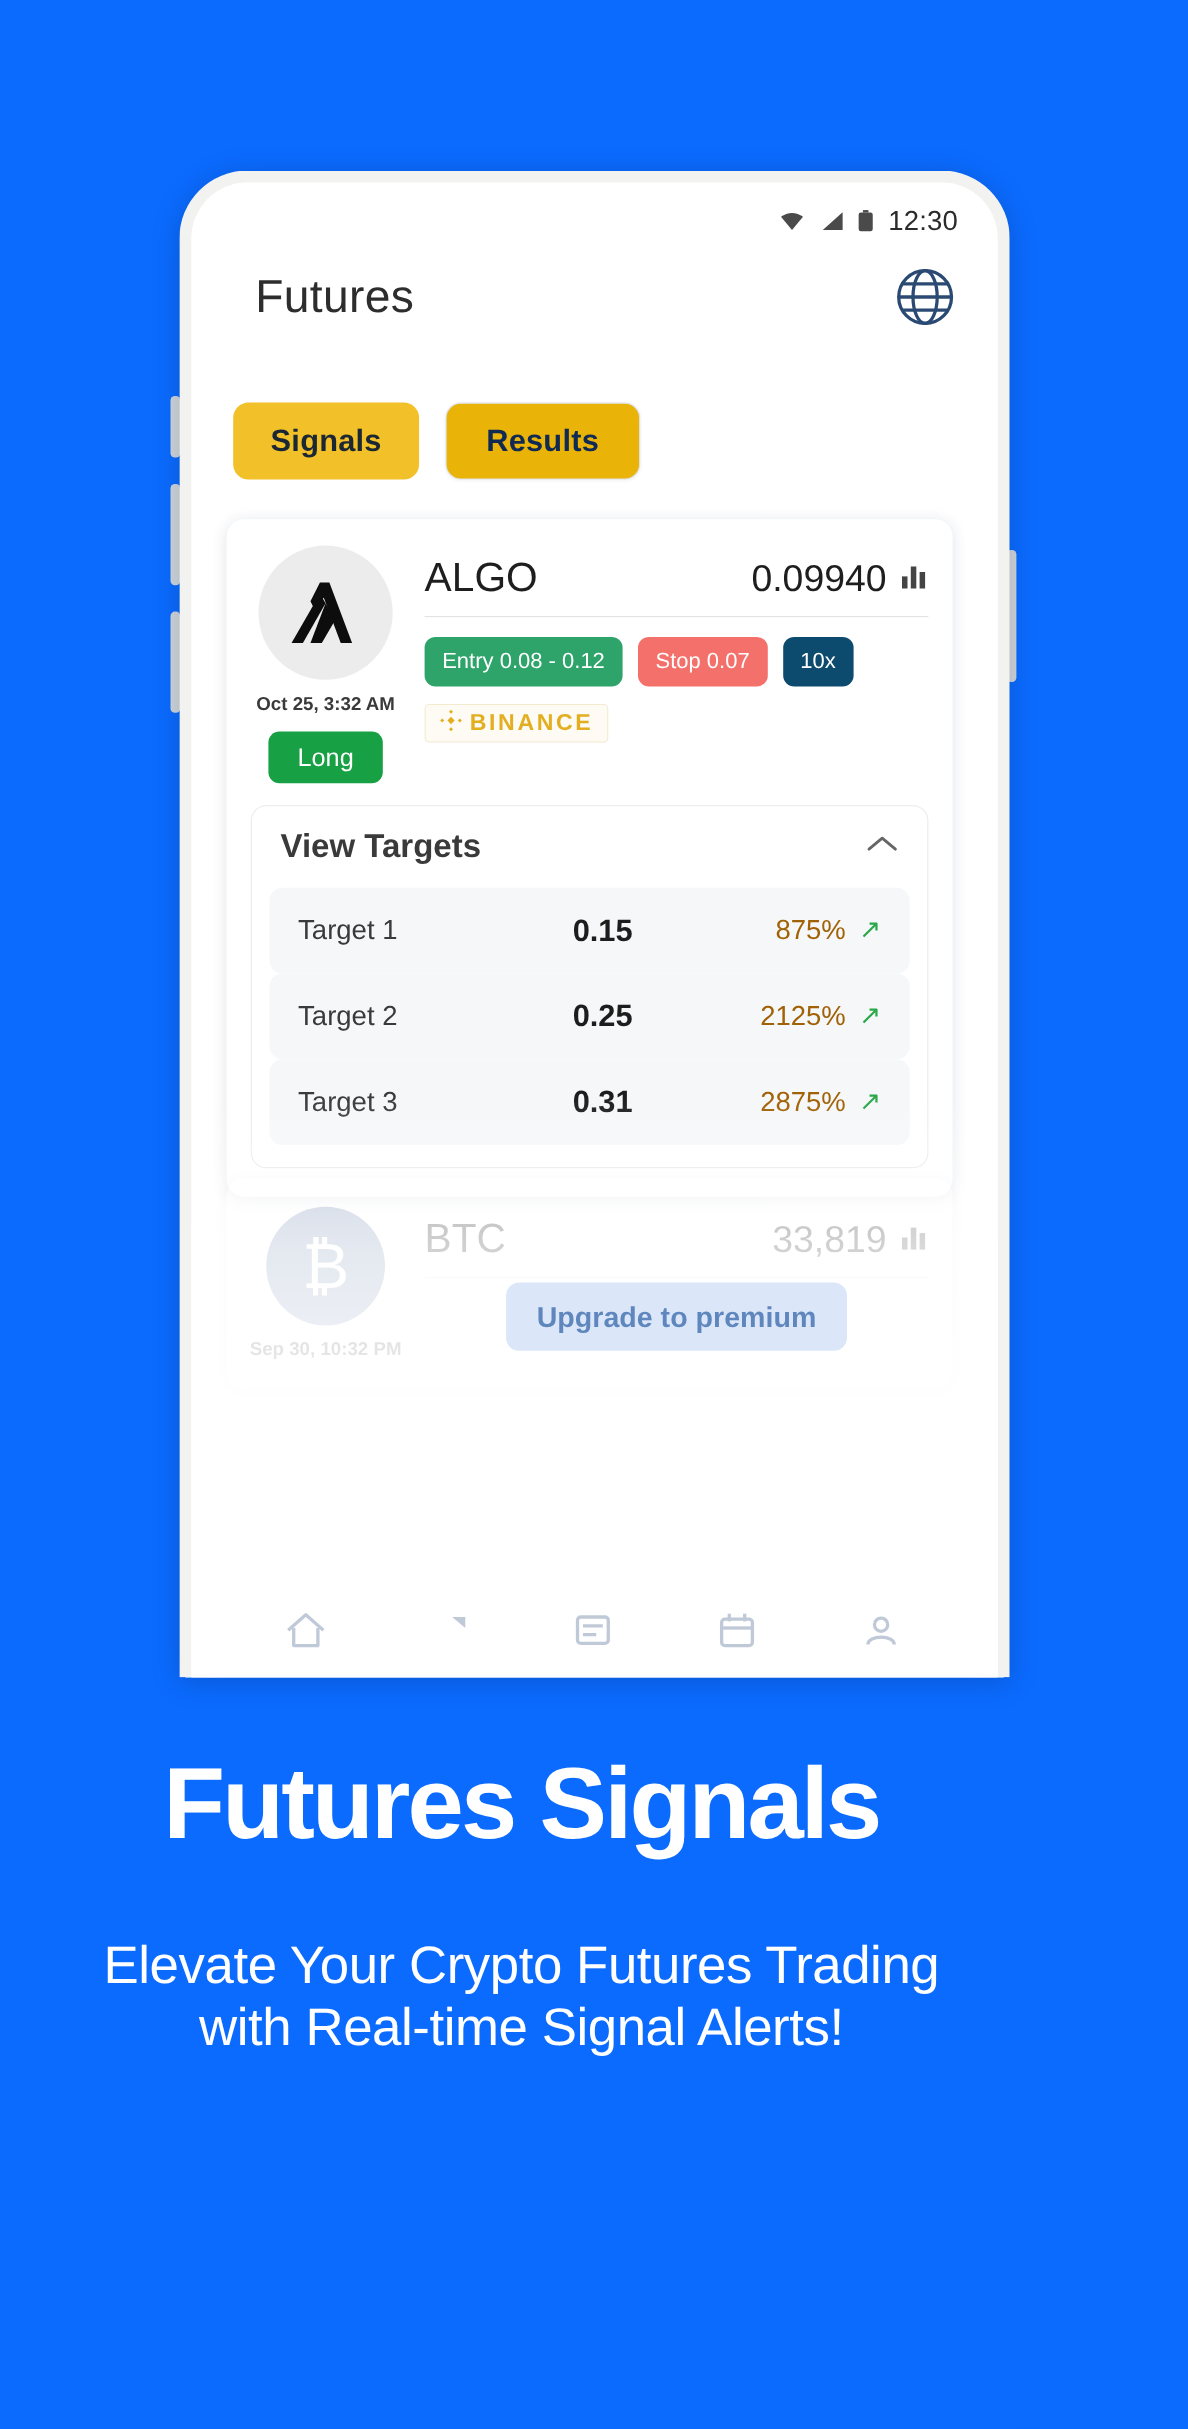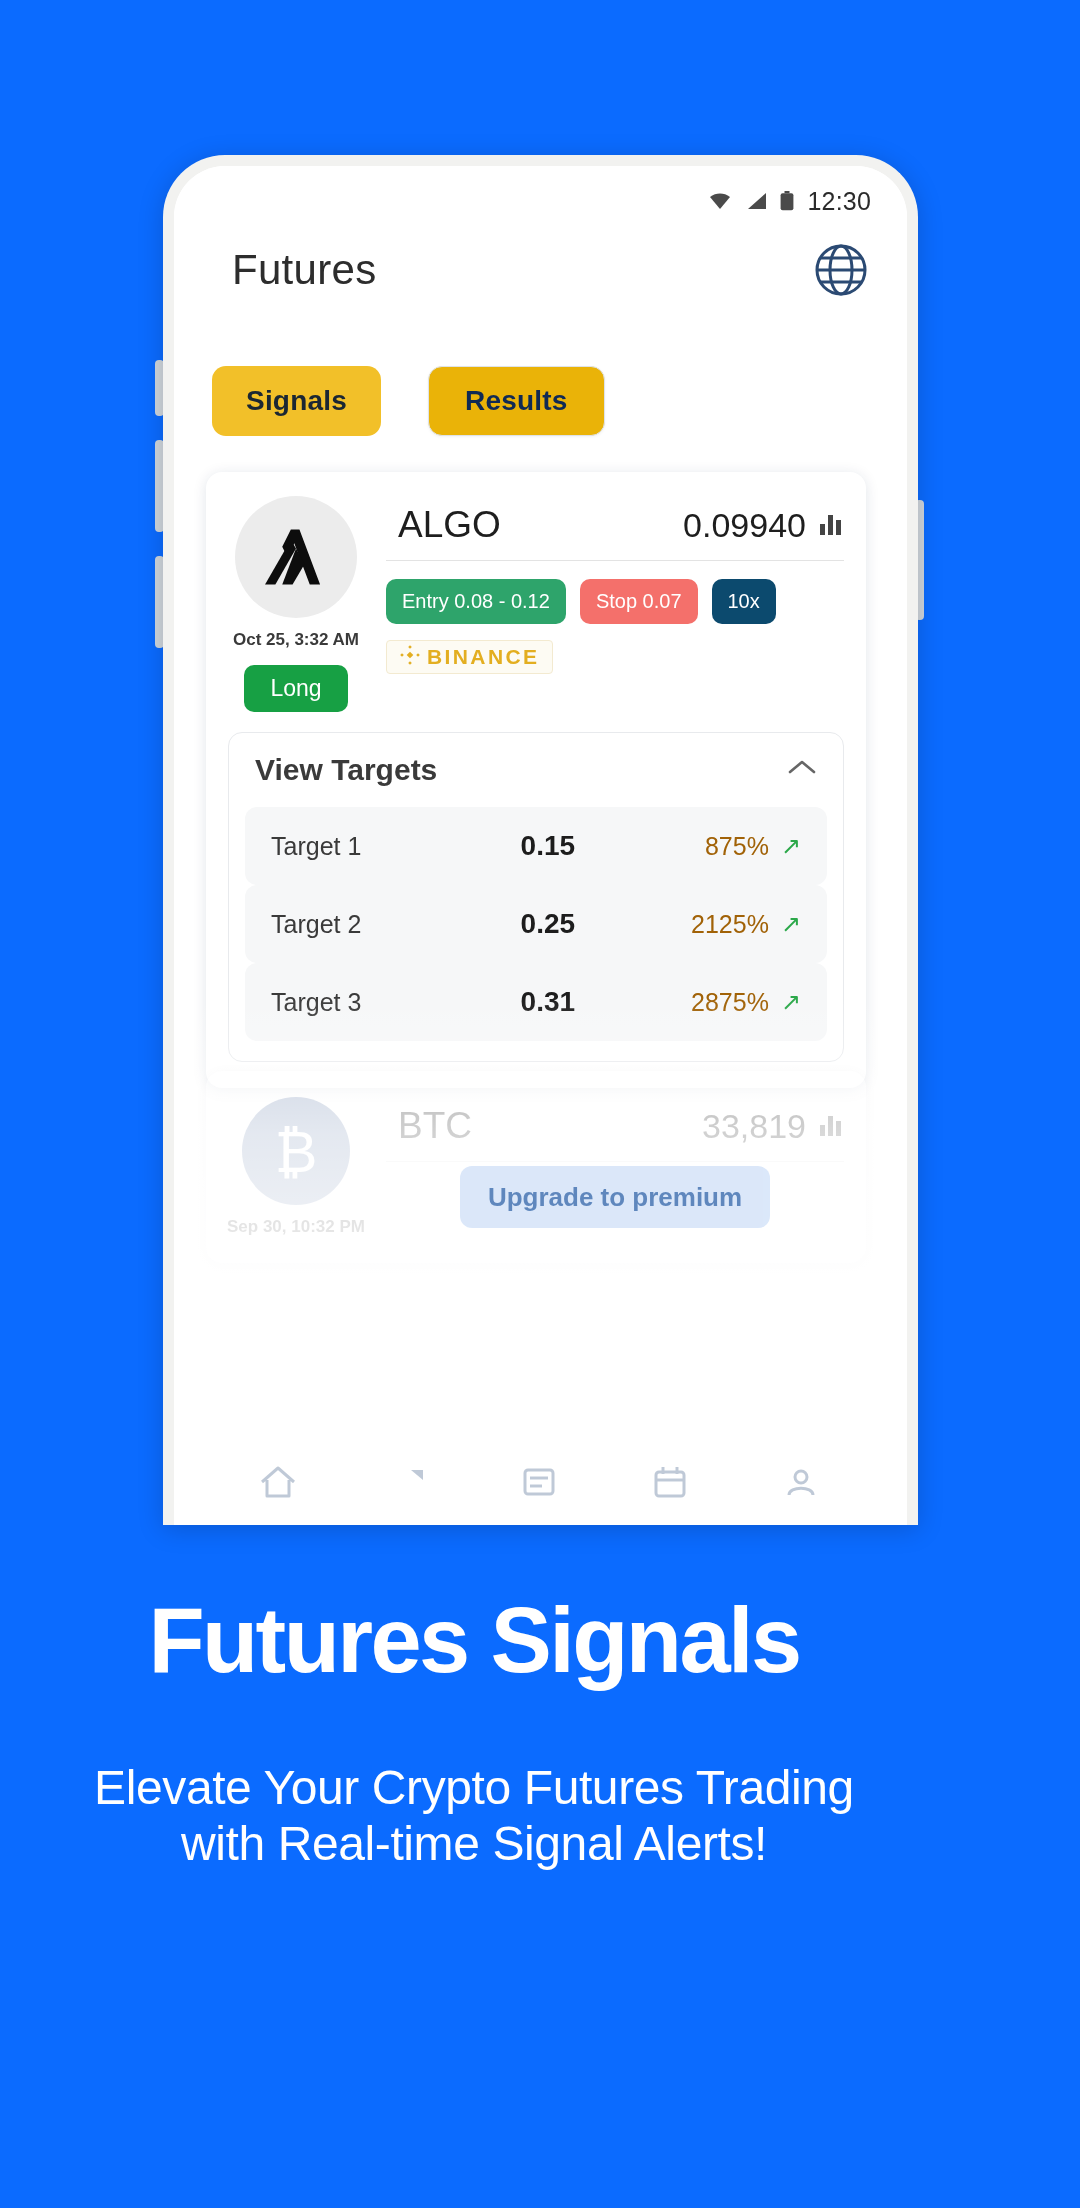"Signals" .tabs { gap: 23px -> none }
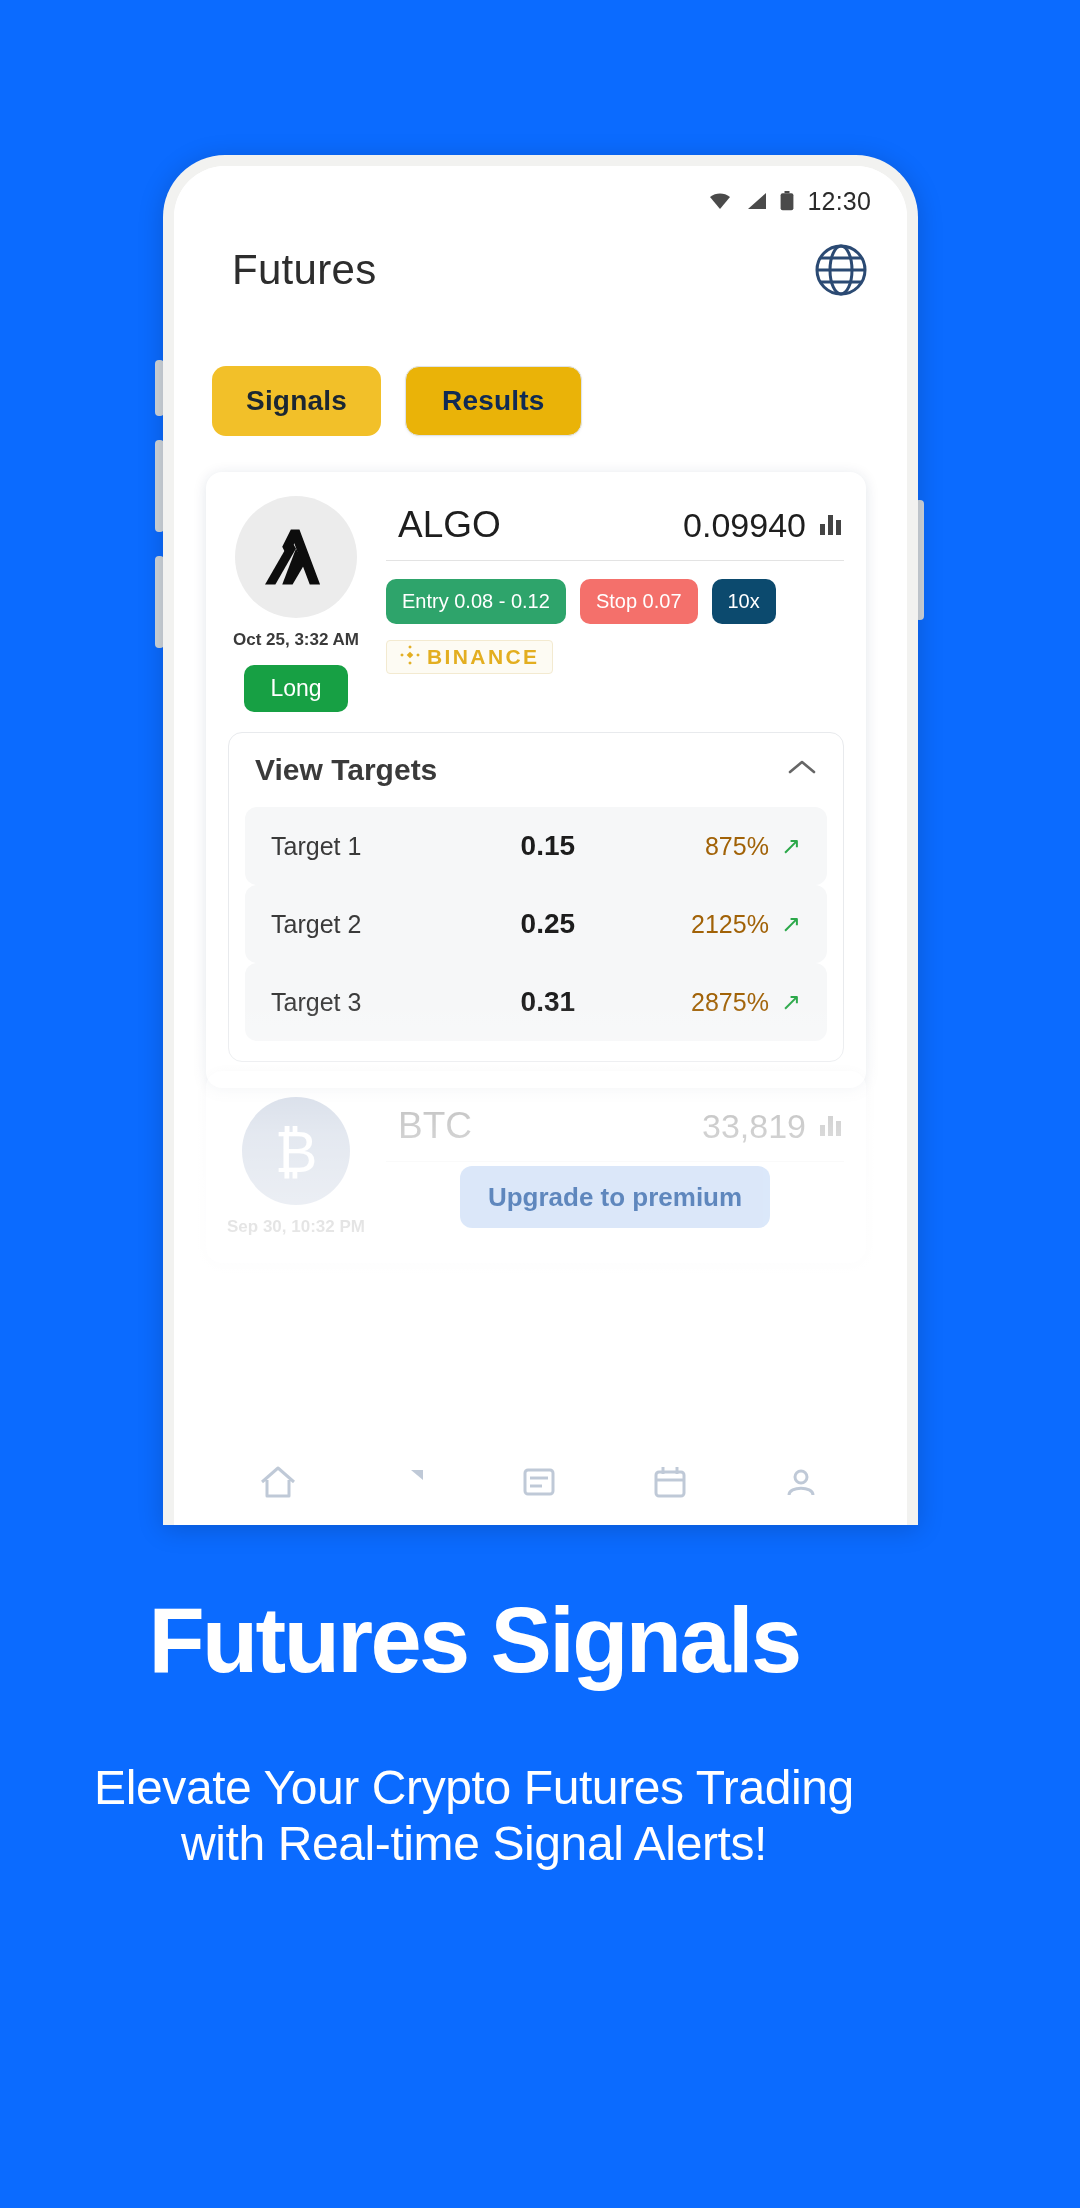"ALGO" .info-row1 { margin-left: 12px -> none }
